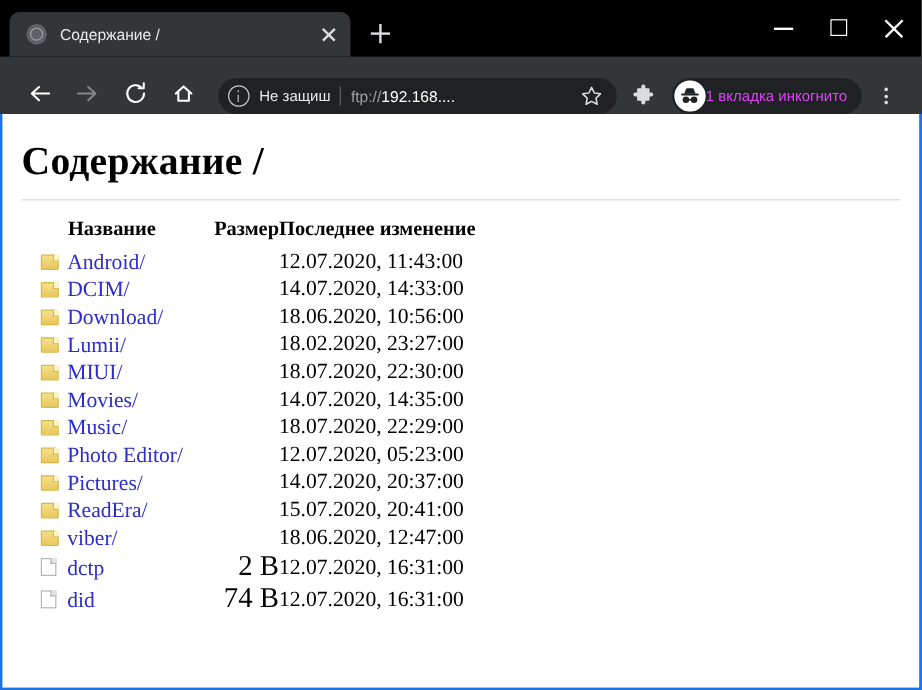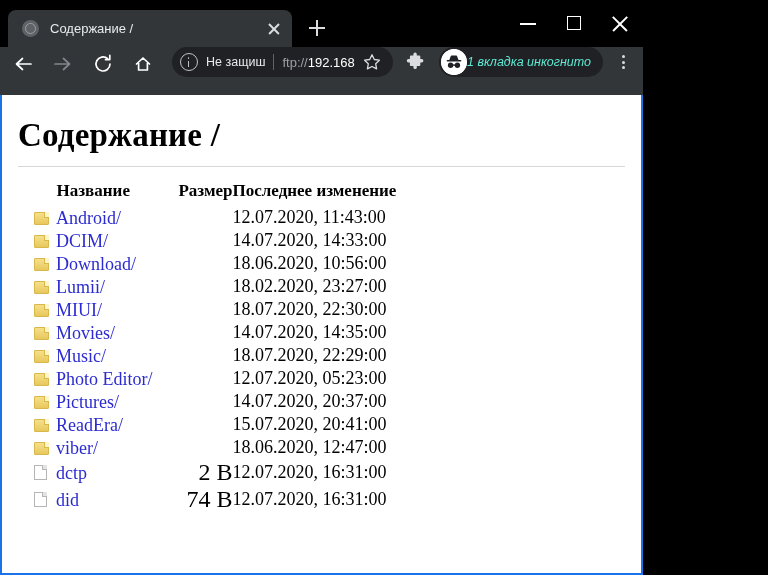"Содержание /" .window { width: 643px -> 768px }
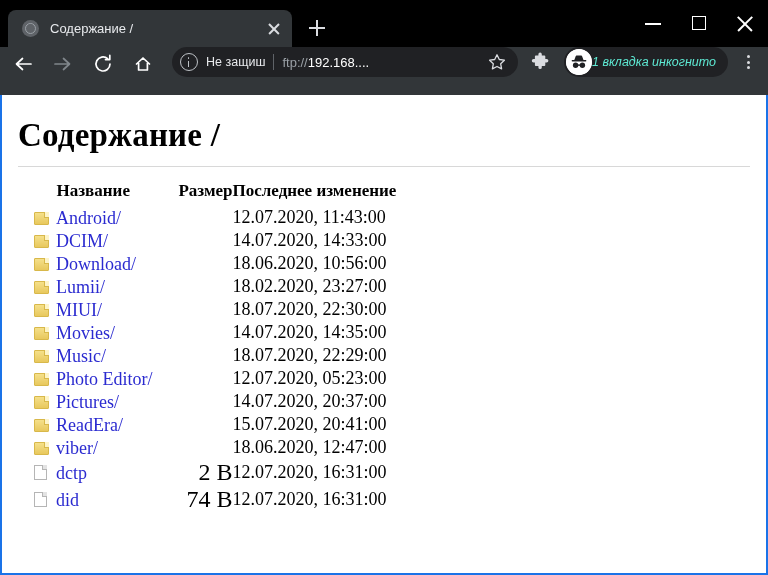"Не защиш" .toolbar { align-items: flex-start -> flex-end; padding: 0 6px -> 0 16px }
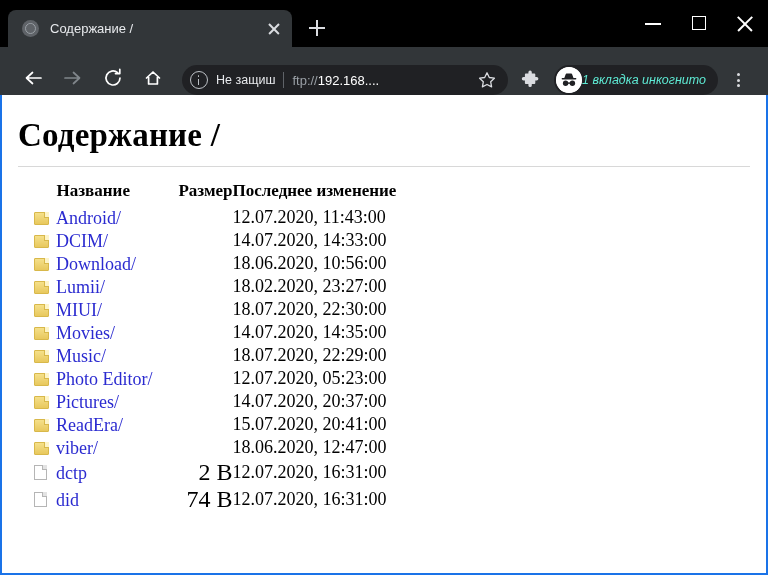"1 вкладка инкогнито" .incognito-label { color: #5eead4 -> #d946ef; font-style: italic -> none }
